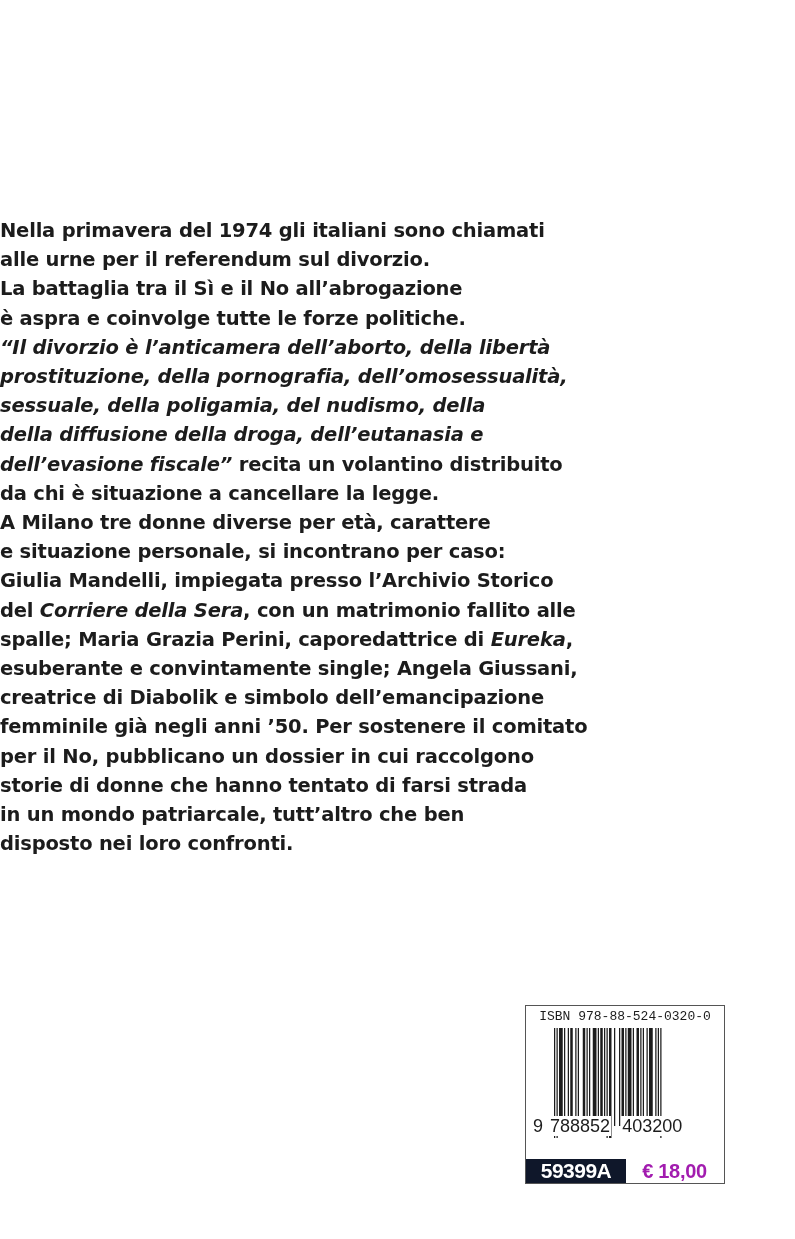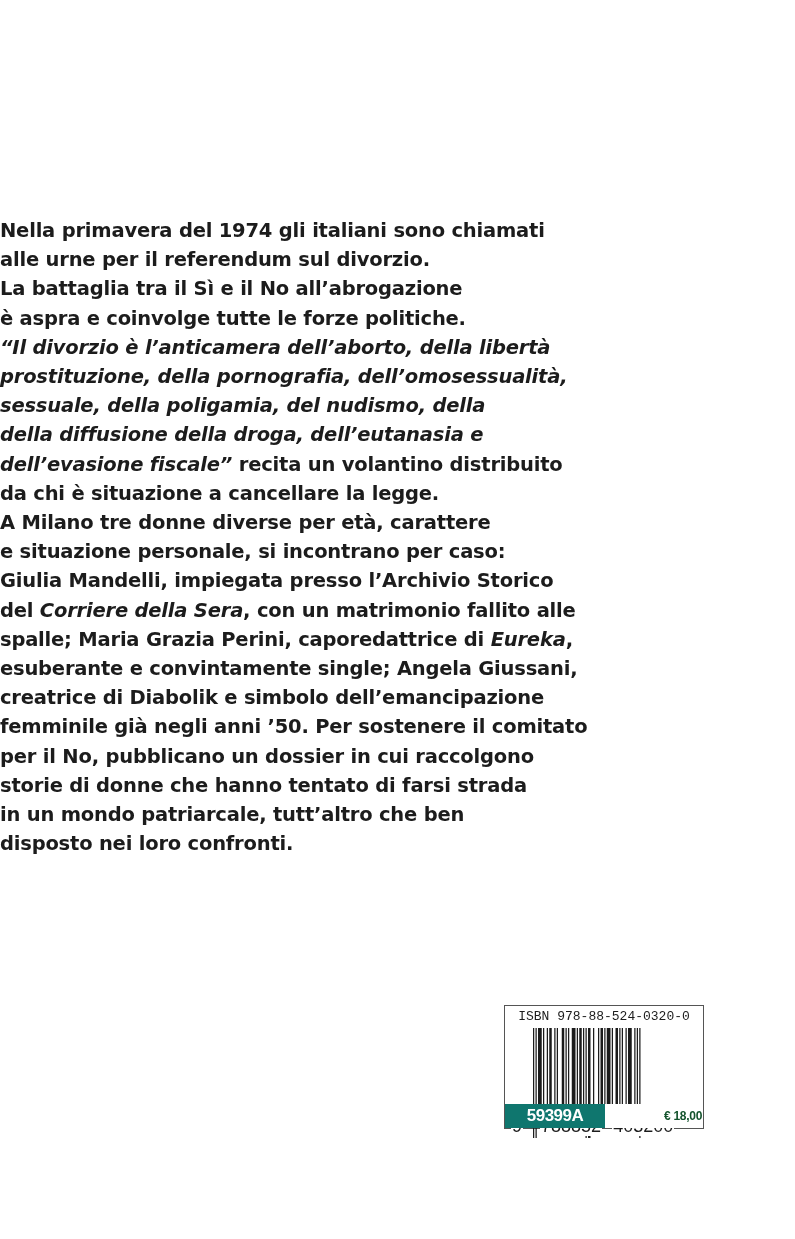"ISBN 978-88-524-0320-0" .barcode-box { height: 124px -> 179px; left: 504px -> 525px }
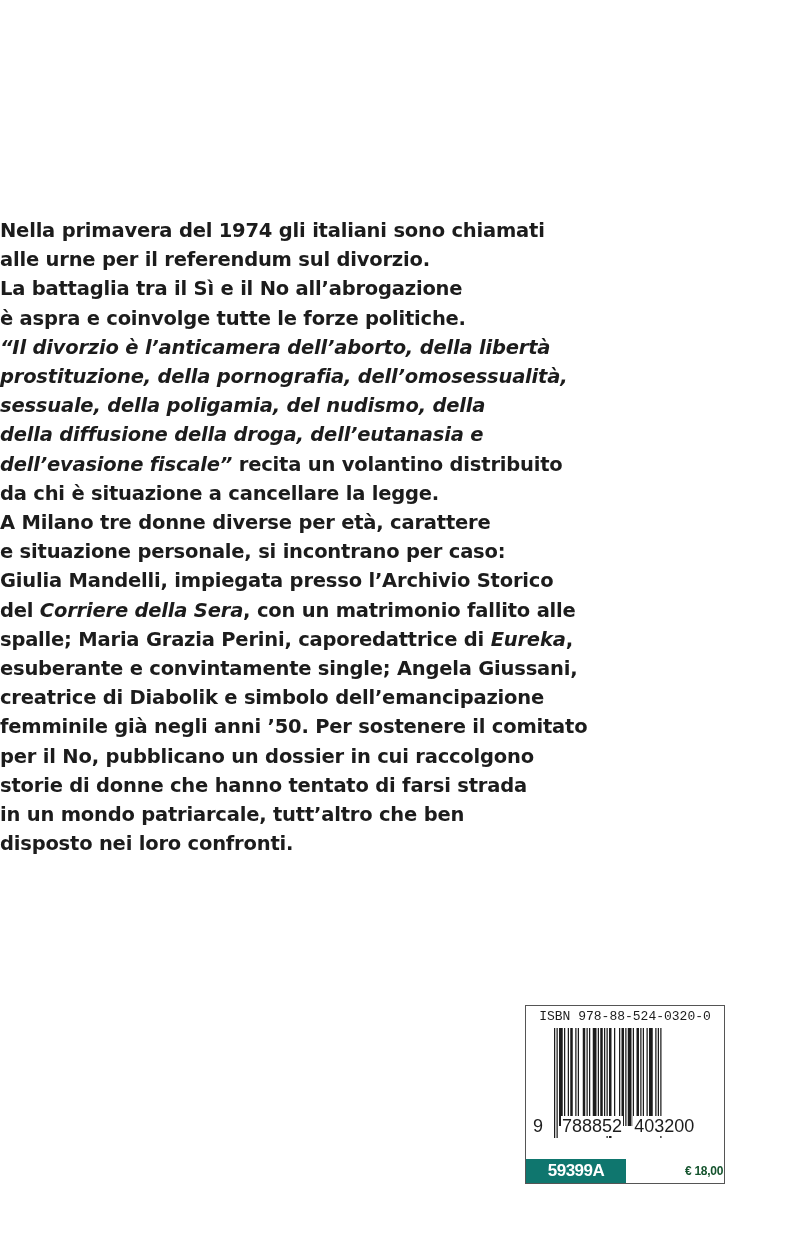"788852" span { margin-left: 12px -> none }
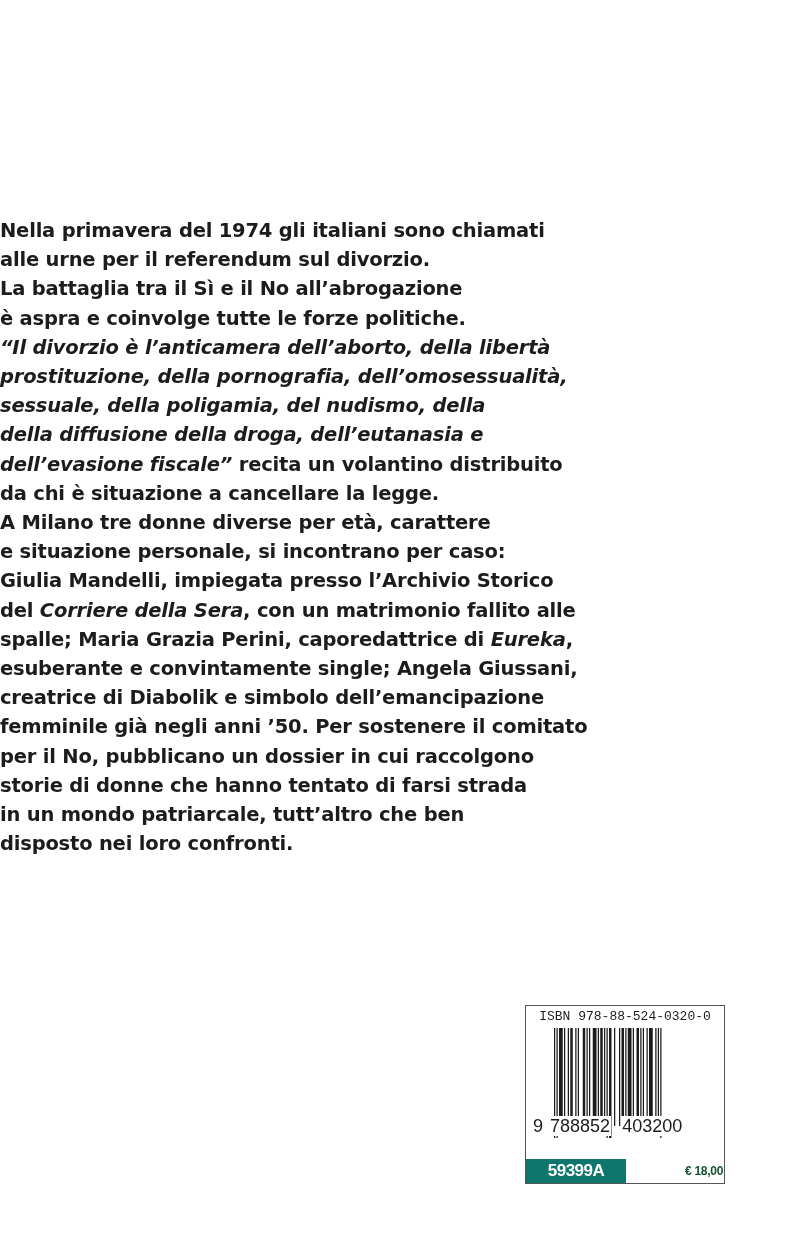"59399A" .code-cell { background: #0f766e -> #0f172a; font-size: 17px -> 21px }
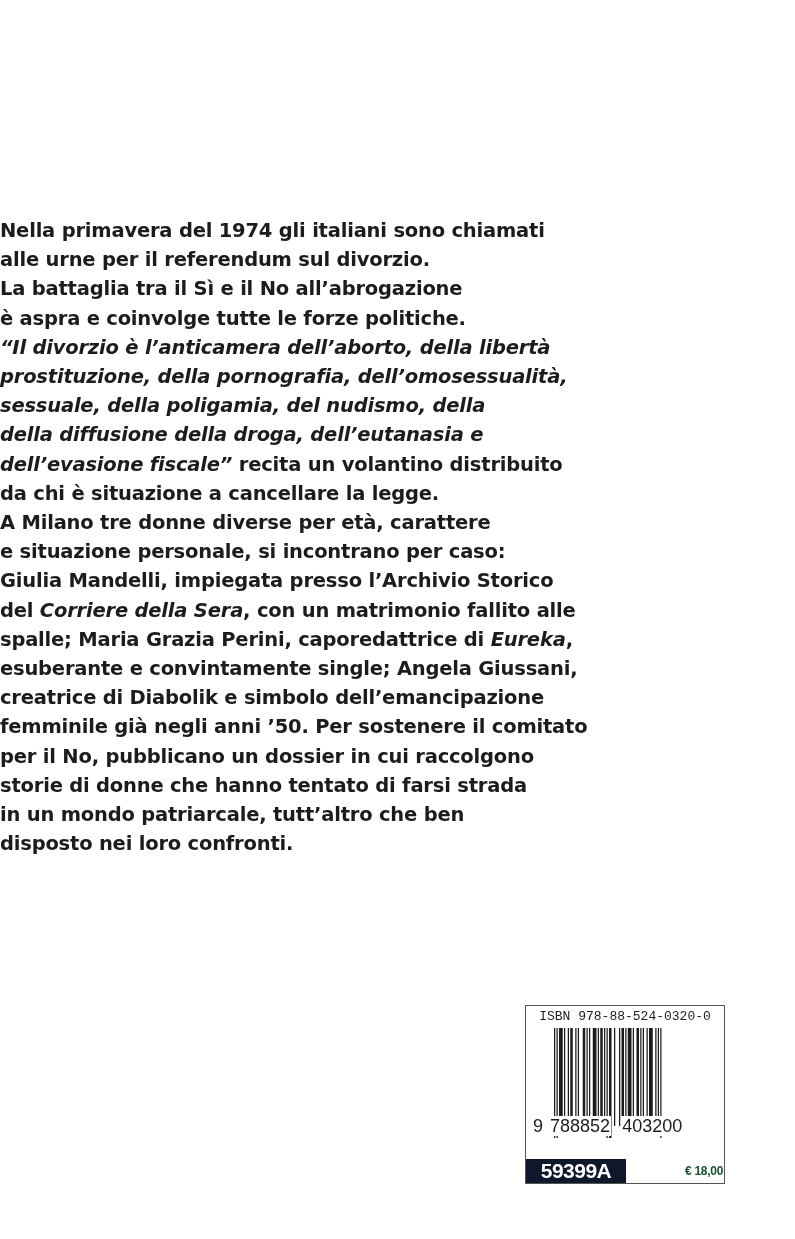"€ 18,00" .price-cell { color: #14532d -> #a21caf; font-size: 12px -> 20px; text-align: right -> center }
